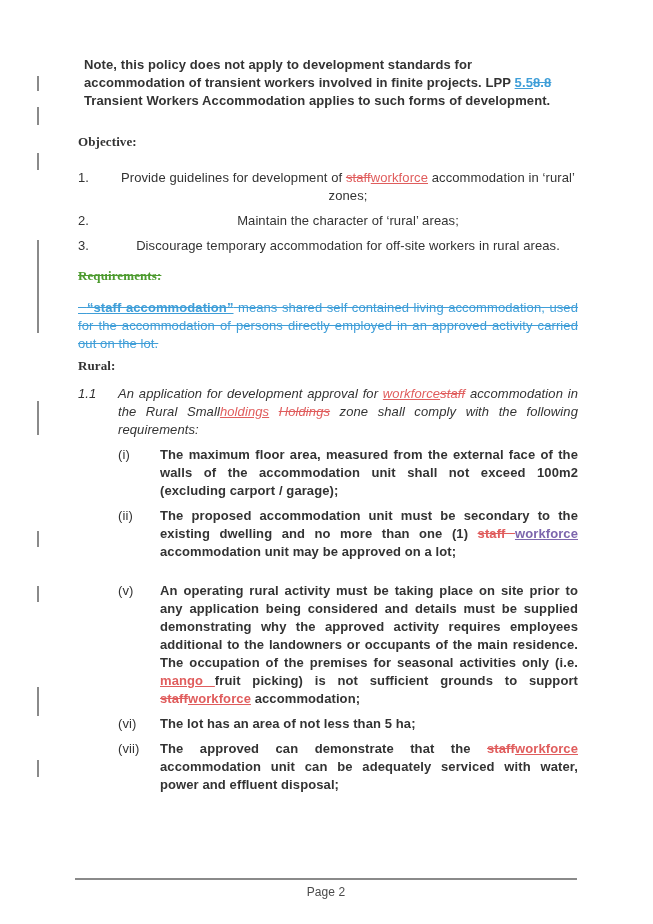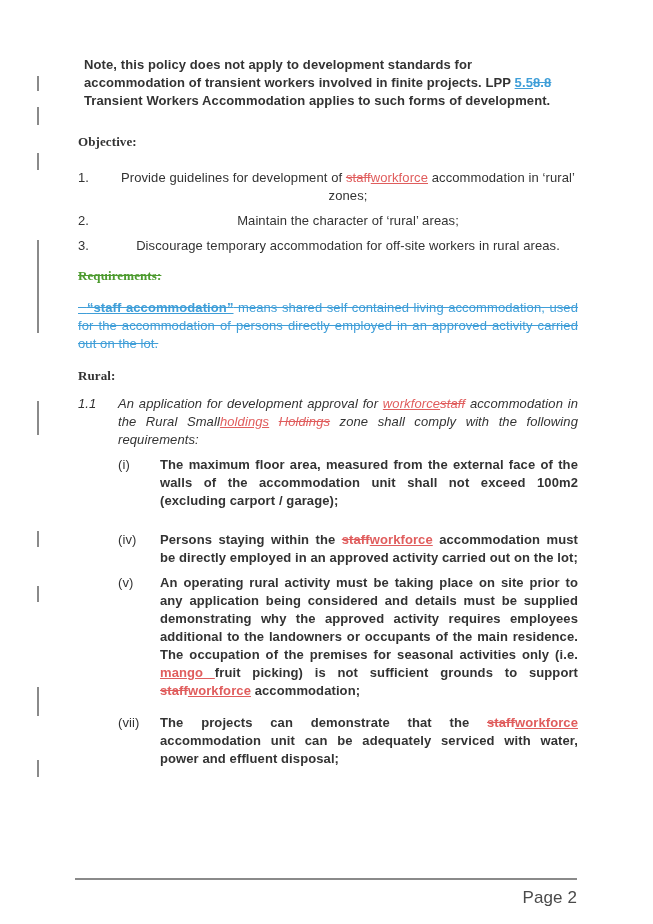"“staff accommodation” means shared self" .def-para { margin: 0 0 14px 0 -> 0 0 4px 0 }
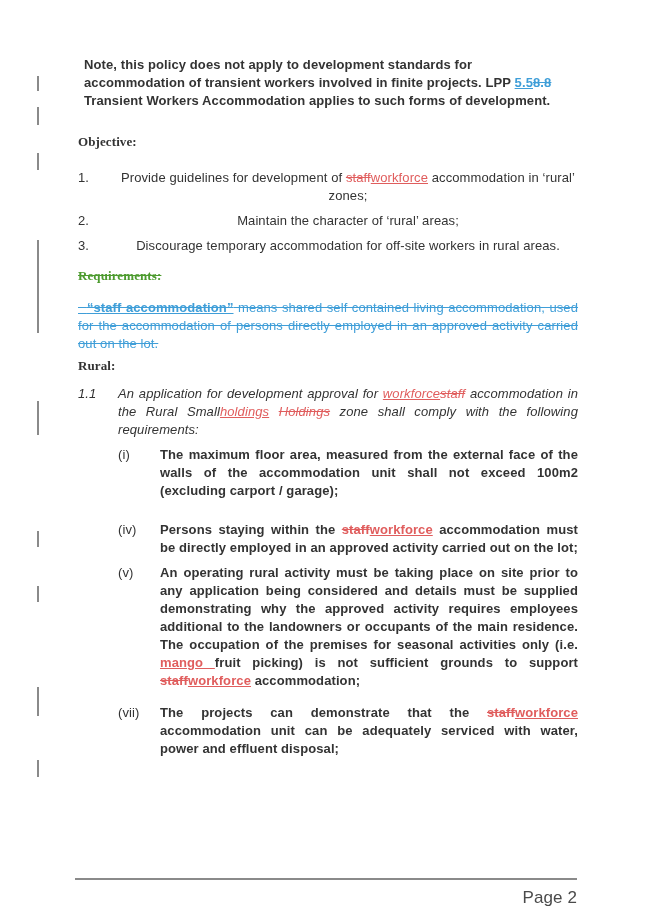"(ii)" div.si-row { html: none -> <div> <span>(ii)</span> <span><span>The proposed accommodation unit must be secondary to the existing dwelling and no more than one (1) </span><span>staff </span><span>workforce </span><span>accommodation unit may be approved on a lot;</span></span> </div> }
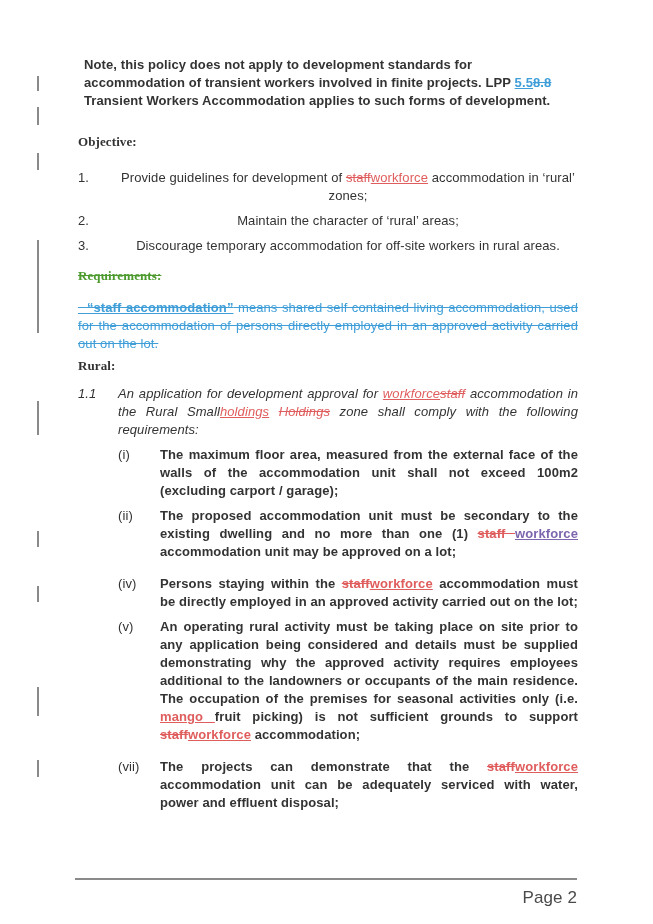"(iv)" div.si-row { html: <div> <span>(iv)</span> <span><span>Persons staying within the </span><span>staff</span><span>workforce</span><span> accommodation must be directly employed in an approved activity carried out on the lot;</span></span> </div> -> none }
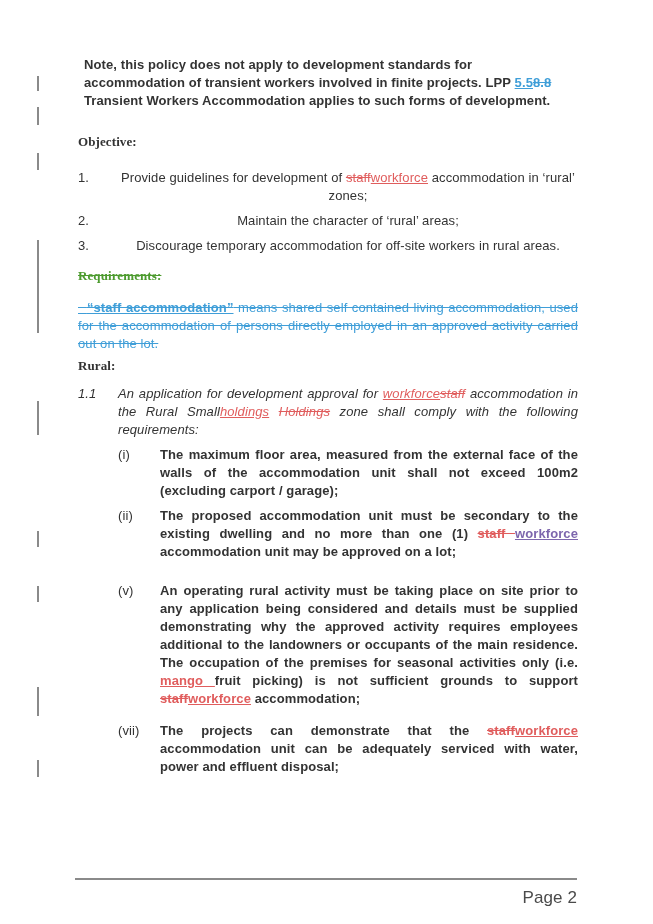"(vi)" div.si-row { html: none -> <div> <span>(vi)</span> <span><span>The lot has an area of not less than 5 ha;</span></span> </div> }
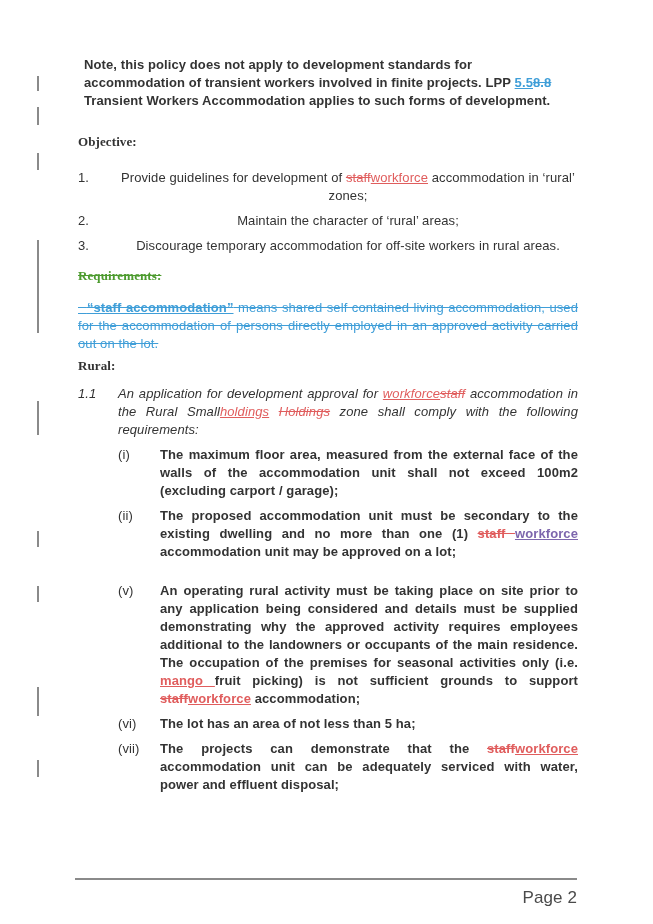"The projects can demonstrate that" span.normal { text: projects -> approved }
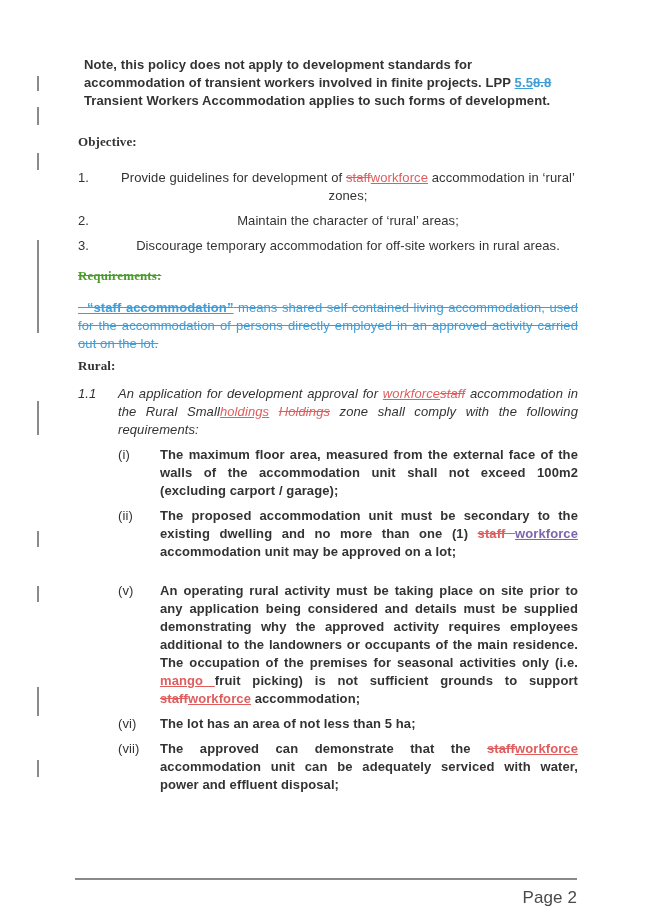"Page 2" .footer { font-size: 17px -> 12px; padding-top: 9px -> 3px; text-align: right -> center }
